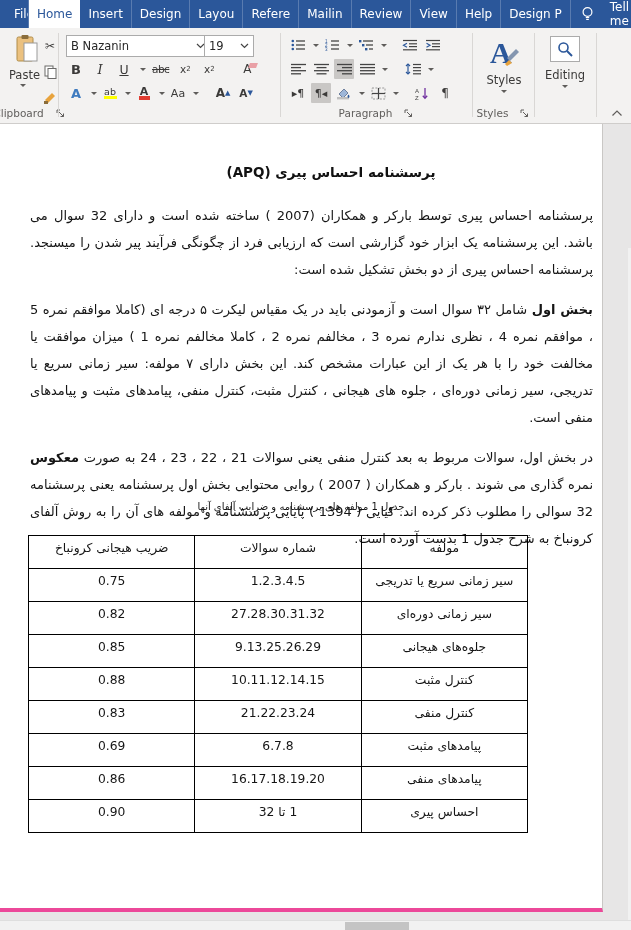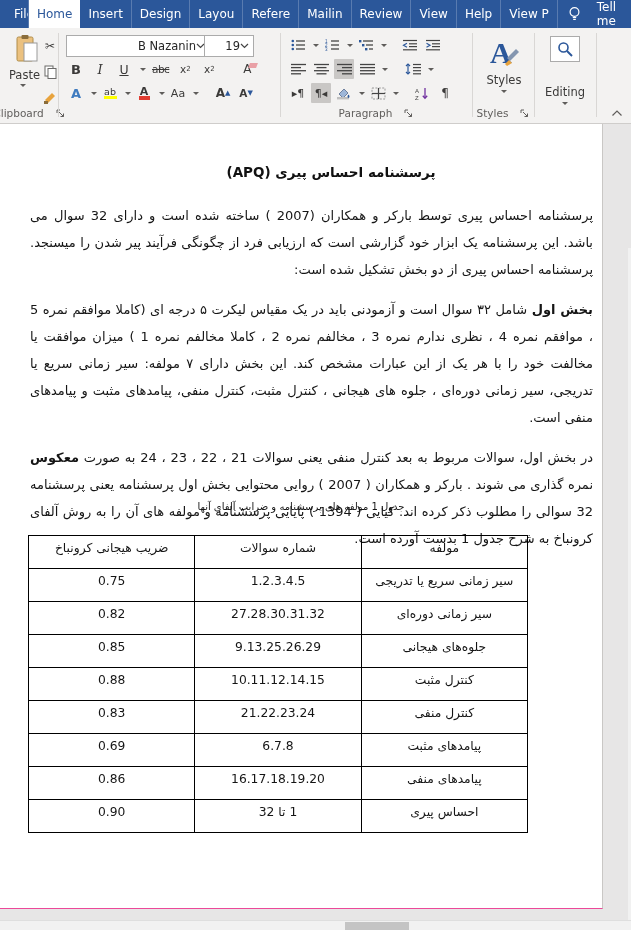"View P" div.tab { text: View -> Design }
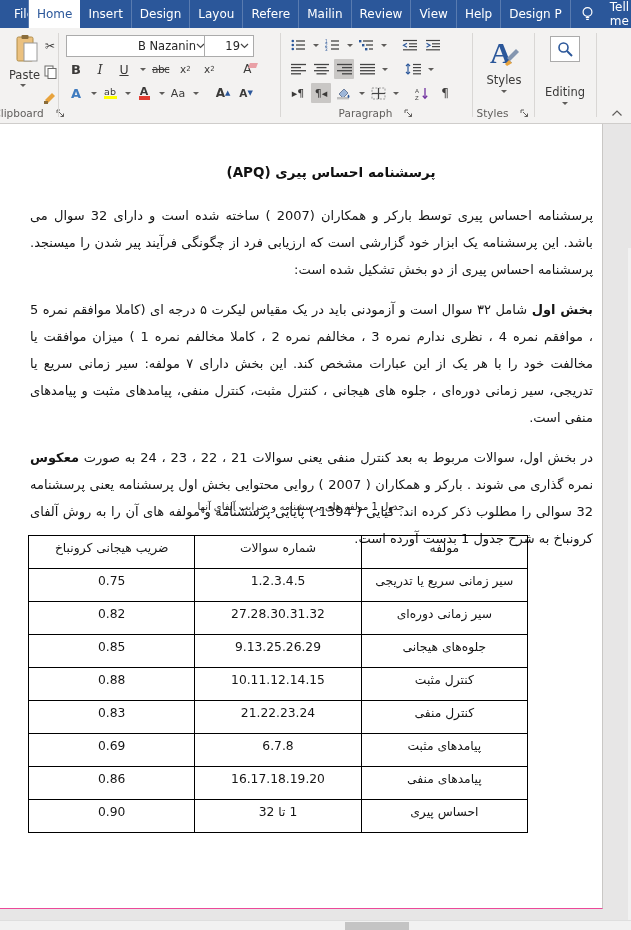"B Nazanin" .combo .flex { text-align: right -> none }
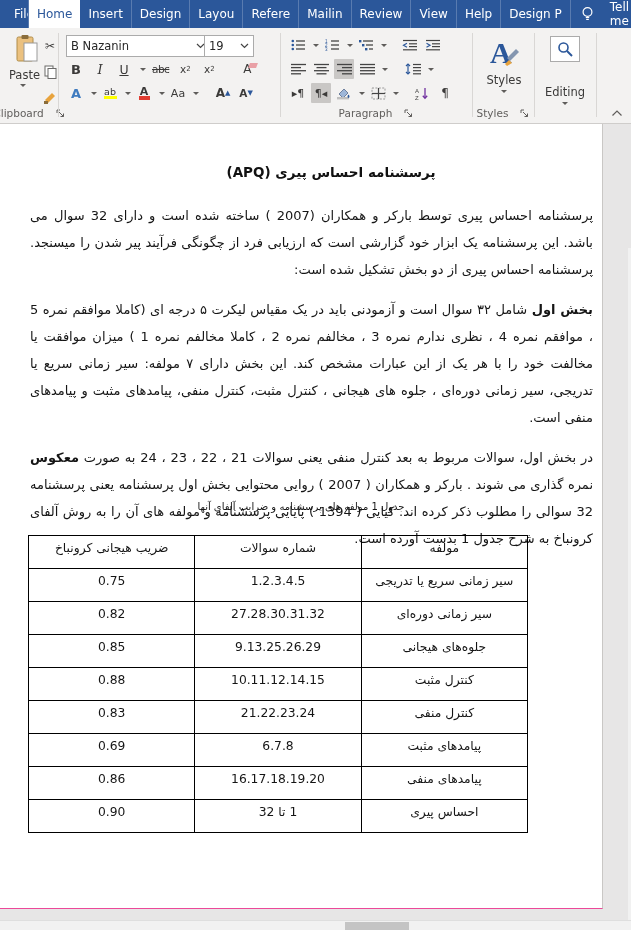"Editing" div { margin-top: 20px -> 3px }
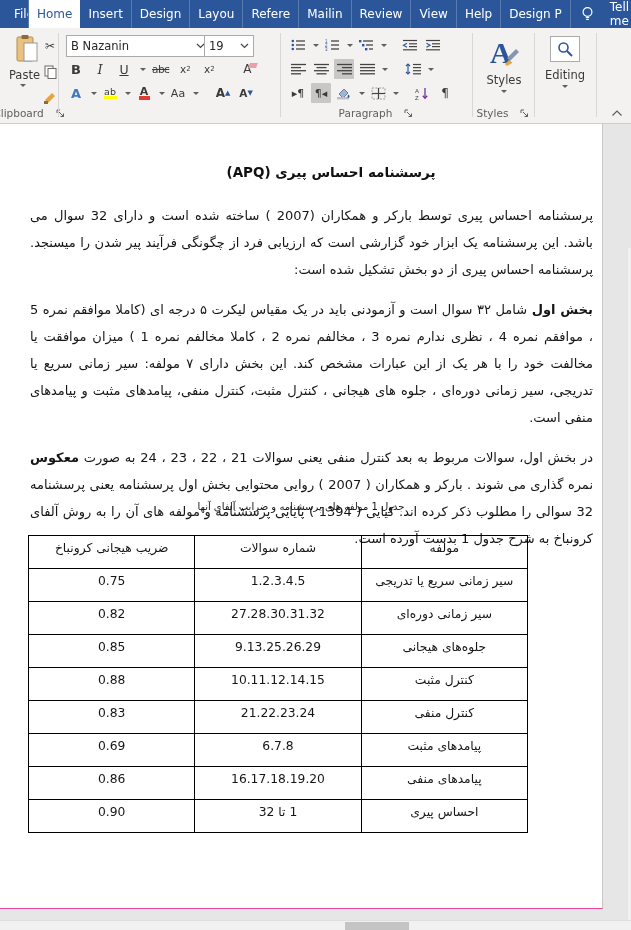"پرسشنامه احساس پیری (APQ)" .page { border-bottom: 1px solid #ec4899 -> 4px solid #ec4899 }
